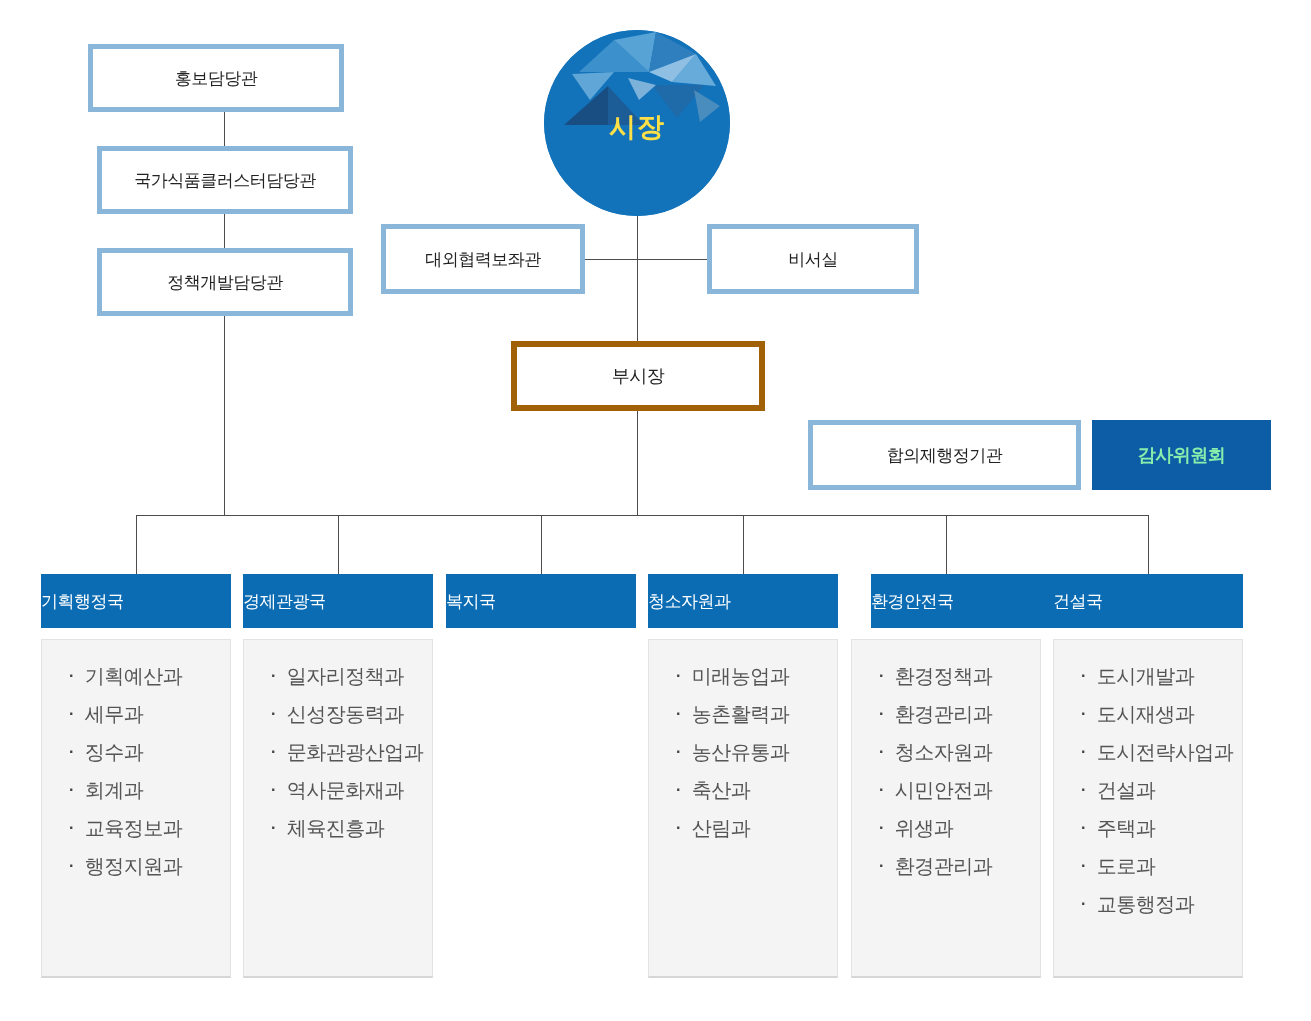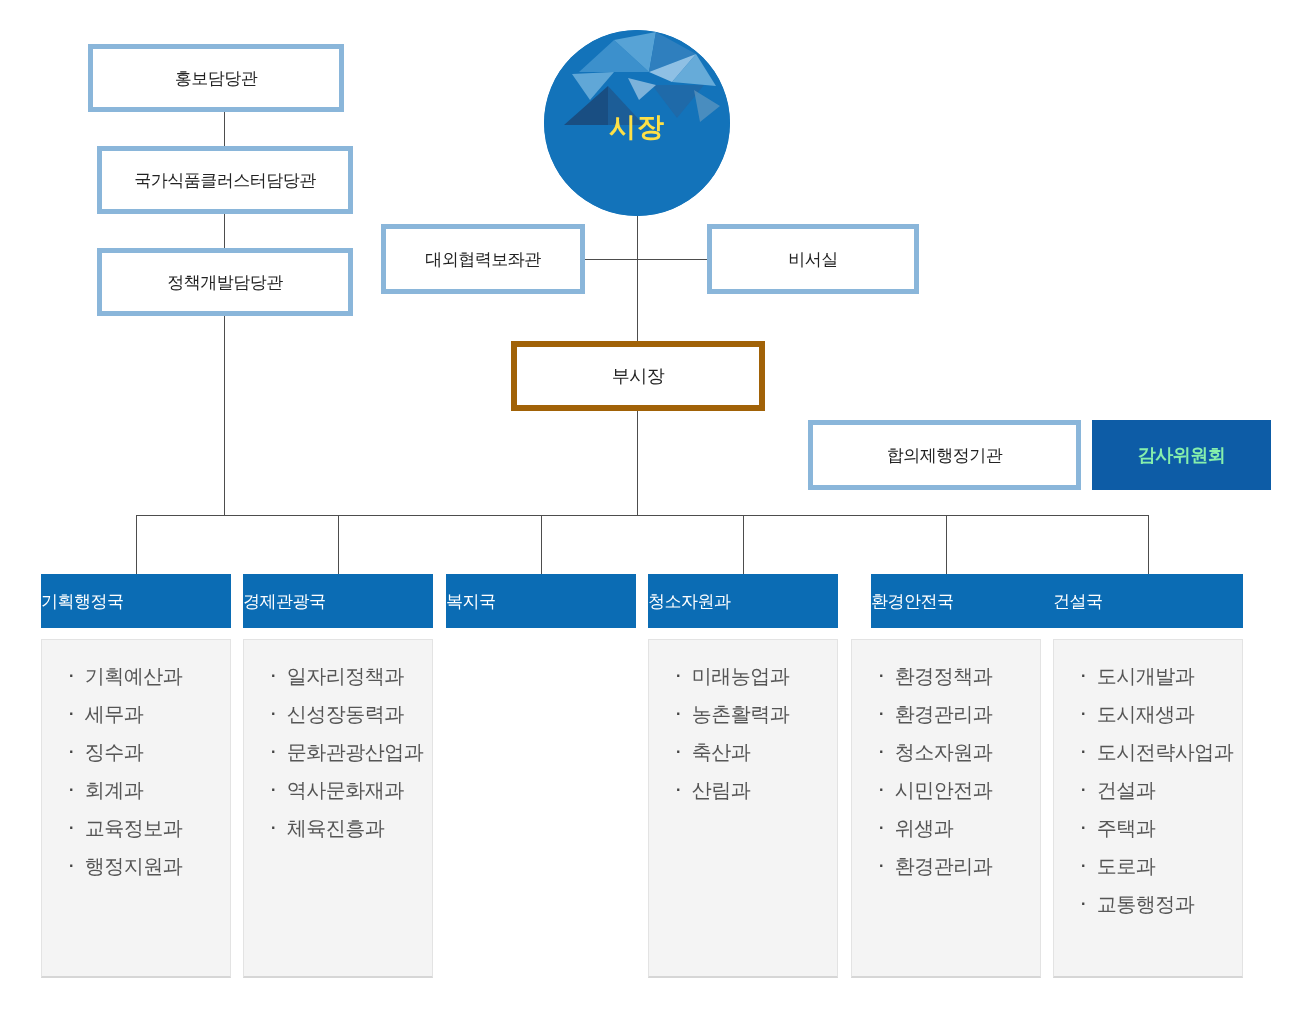"농산유통과" div.item { html: none -> <div>농산유통과</div> }
